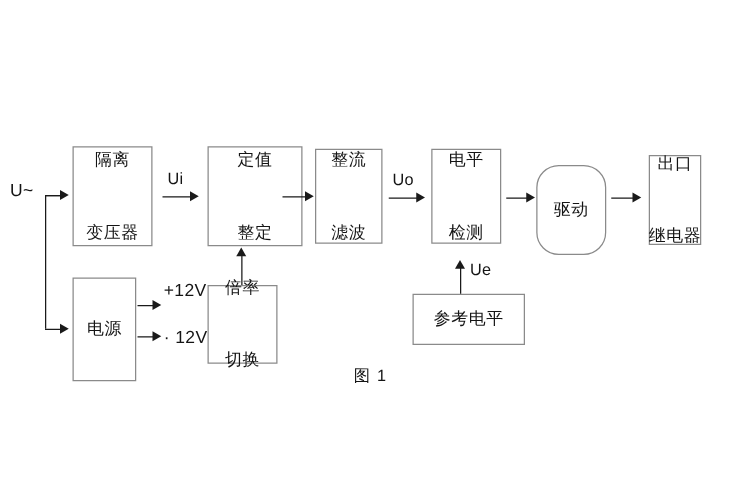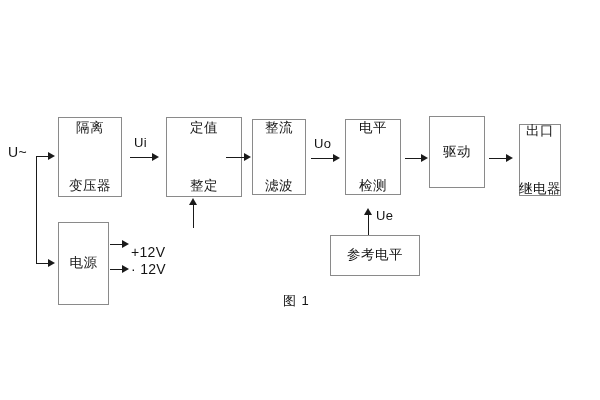"驱动" div.box { border-radius: none -> 18px; top: 116px -> 132px }
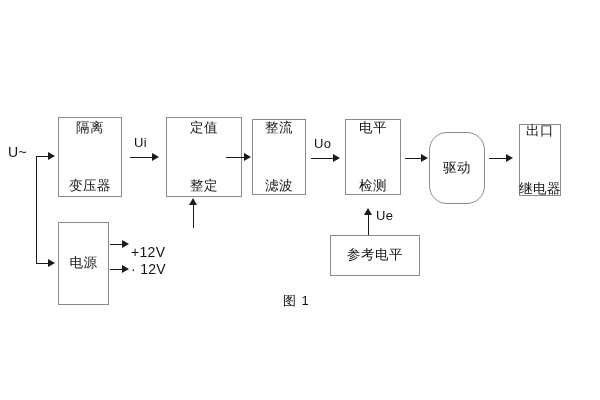"+12V" div.lbl { top: 244px -> 224px }
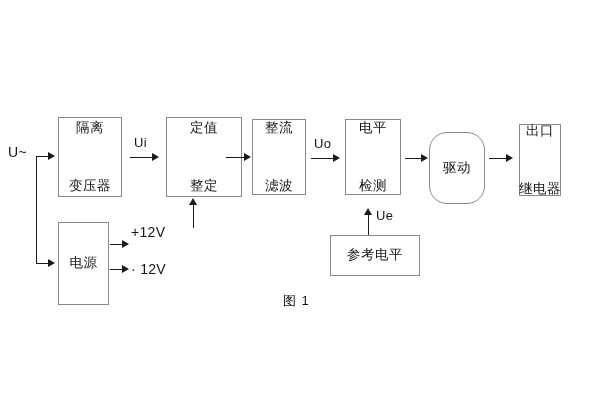"倍率" div.box { html: none -> <div> <span>倍率</span> <span>切换</span> </div> }
